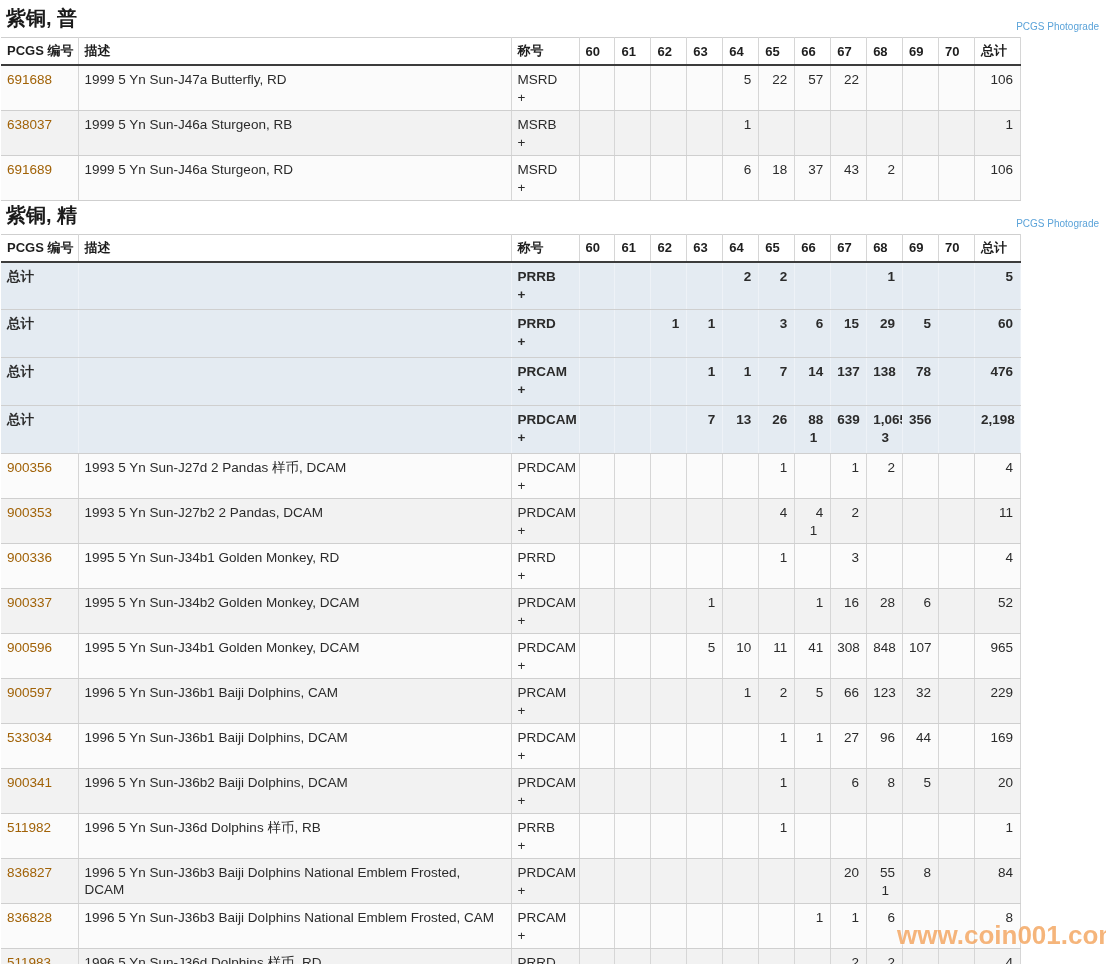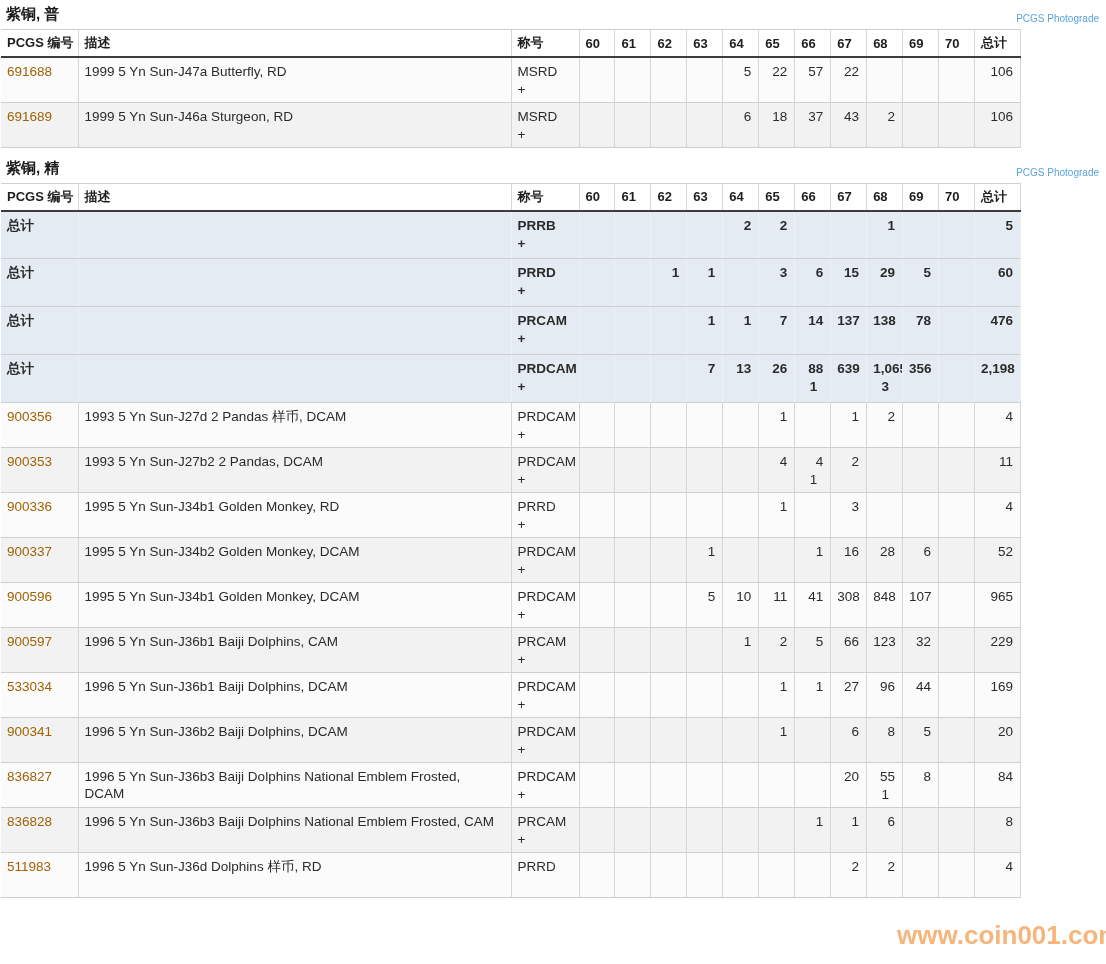"紫铜, 普" .section-title { font-size: 15px -> 20px }
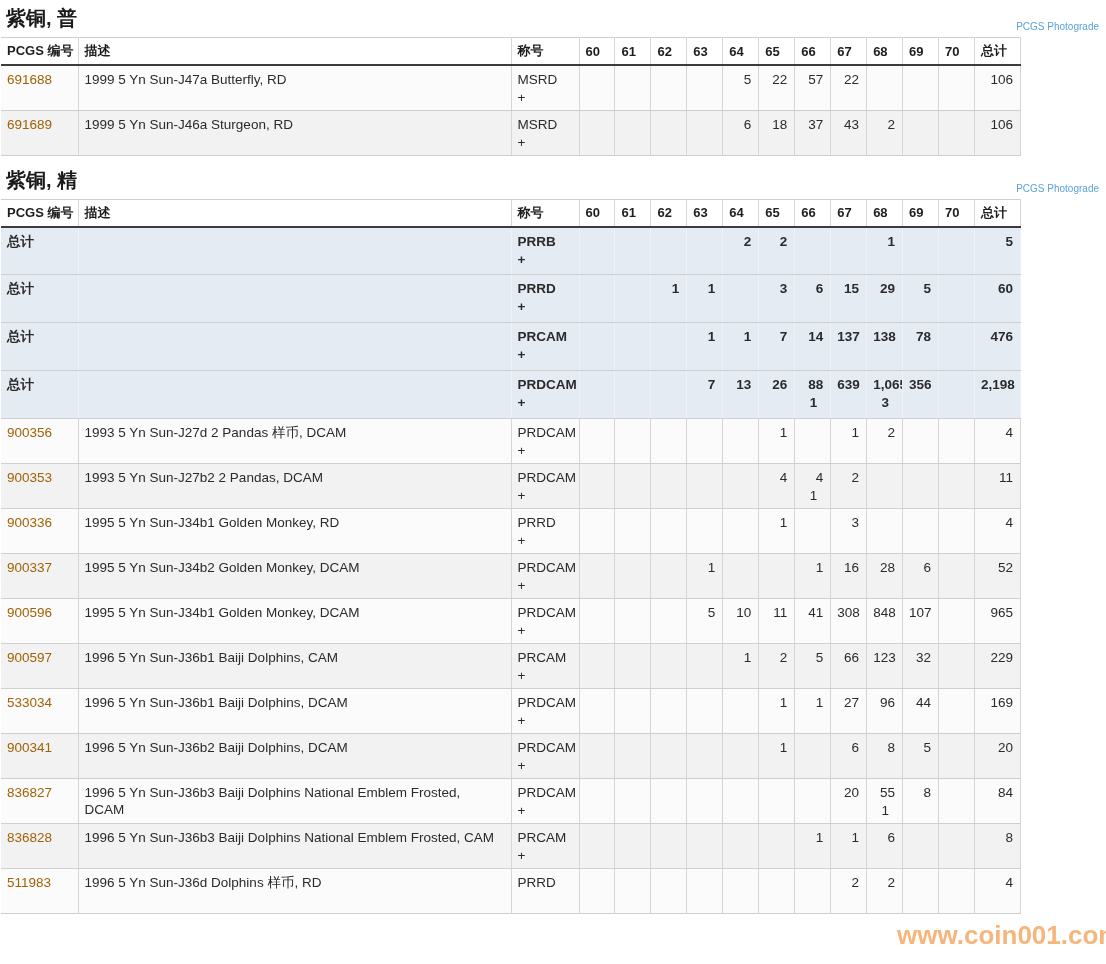"638037" tr { html: none -> <tr> <td><a>638037</a></td> <td>1999 5 Yn Sun-J46a Sturgeon, RB</td> <td> <div>MSRB</div> <div>+</div> </td> <td></td> <td></td> <td></td> <td></td> <td> <div>1</div> </td> <td></td> <td></td> <td></td> <td></td> <td></td> <td></td> <td>1</td> </tr> }
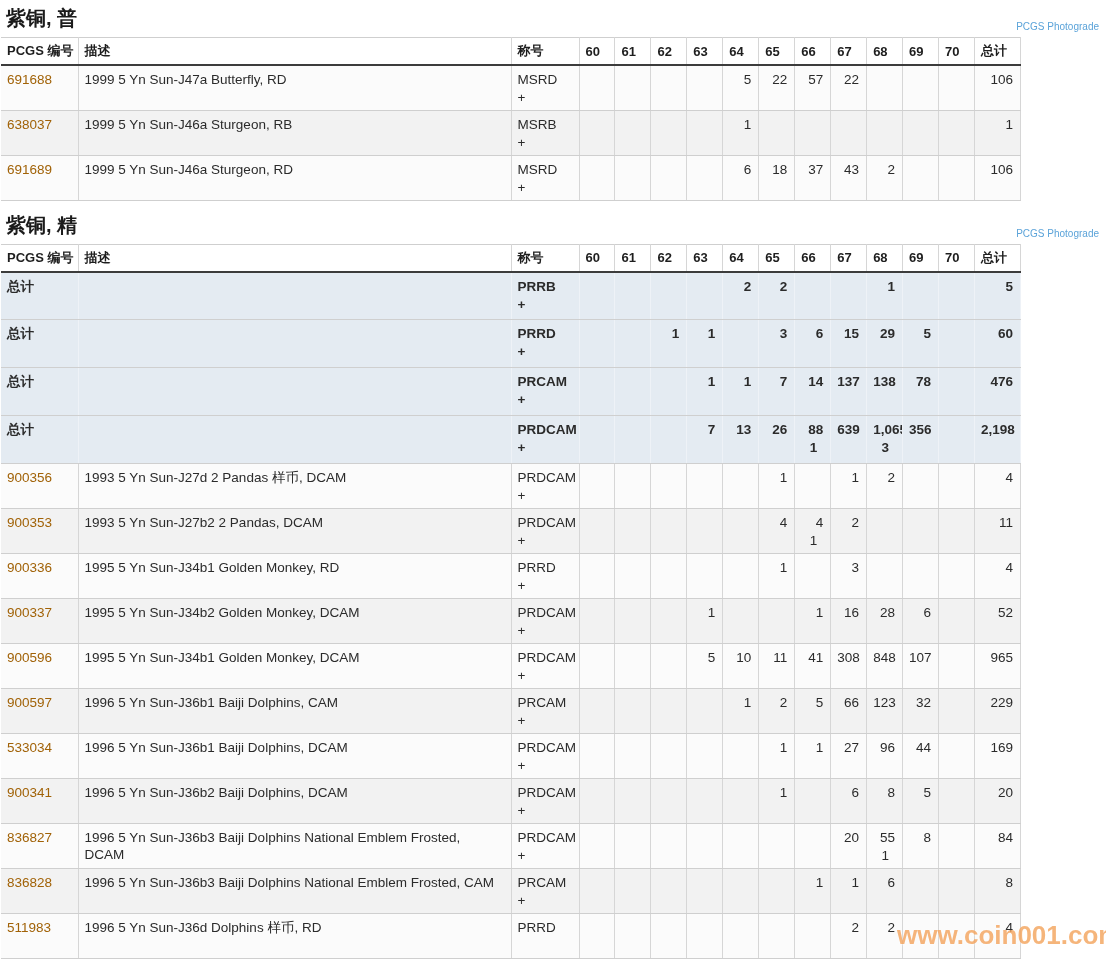"紫铜, 精" .section-header.second { padding-top: 11px -> 1px }
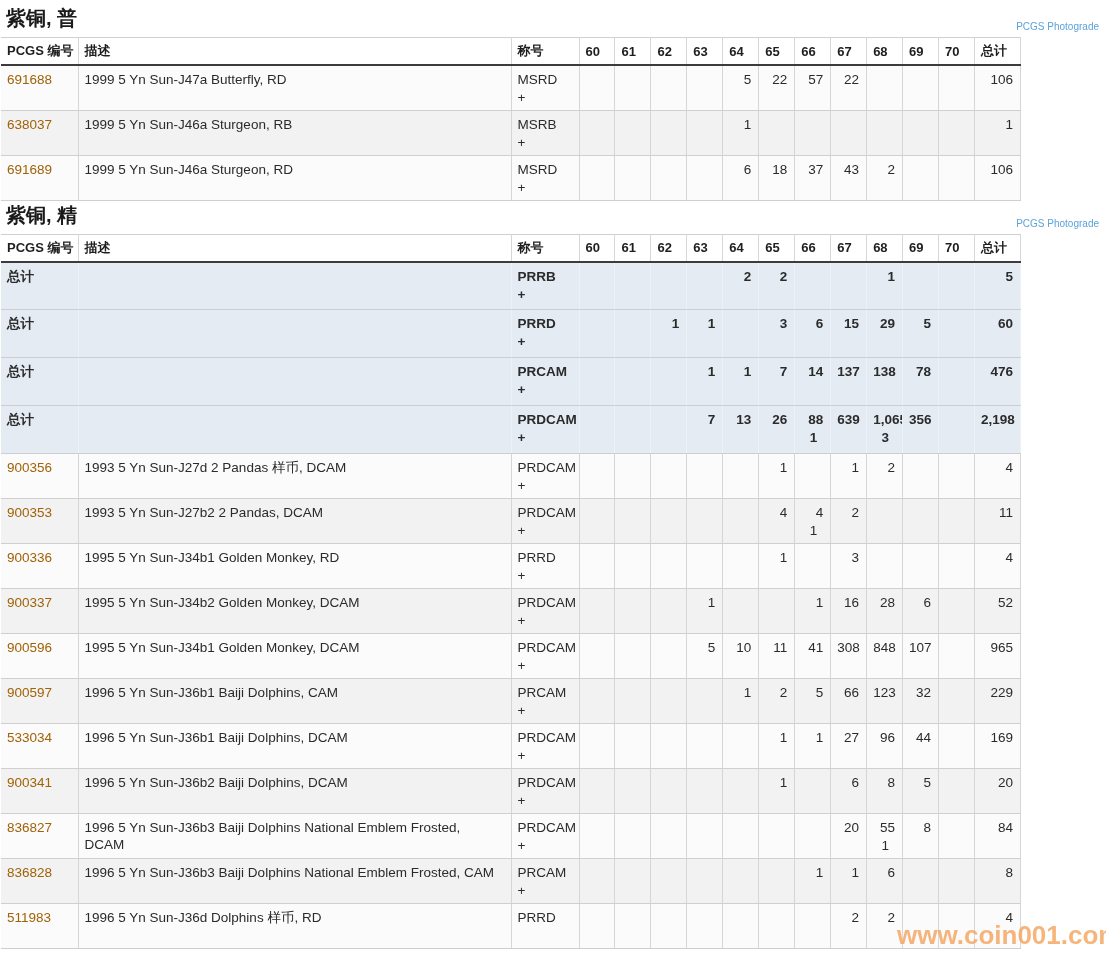"511982" tr { html: none -> <tr> <td><a>511982</a></td> <td>1996 5 Yn Sun-J36d Dolphins 样币, RB</td> <td> <div>PRRB</div> <div>+</div> </td> <td></td> <td></td> <td></td> <td></td> <td></td> <td> <div>1</div> </td> <td></td> <td></td> <td></td> <td></td> <td></td> <td>1</td> </tr> }
